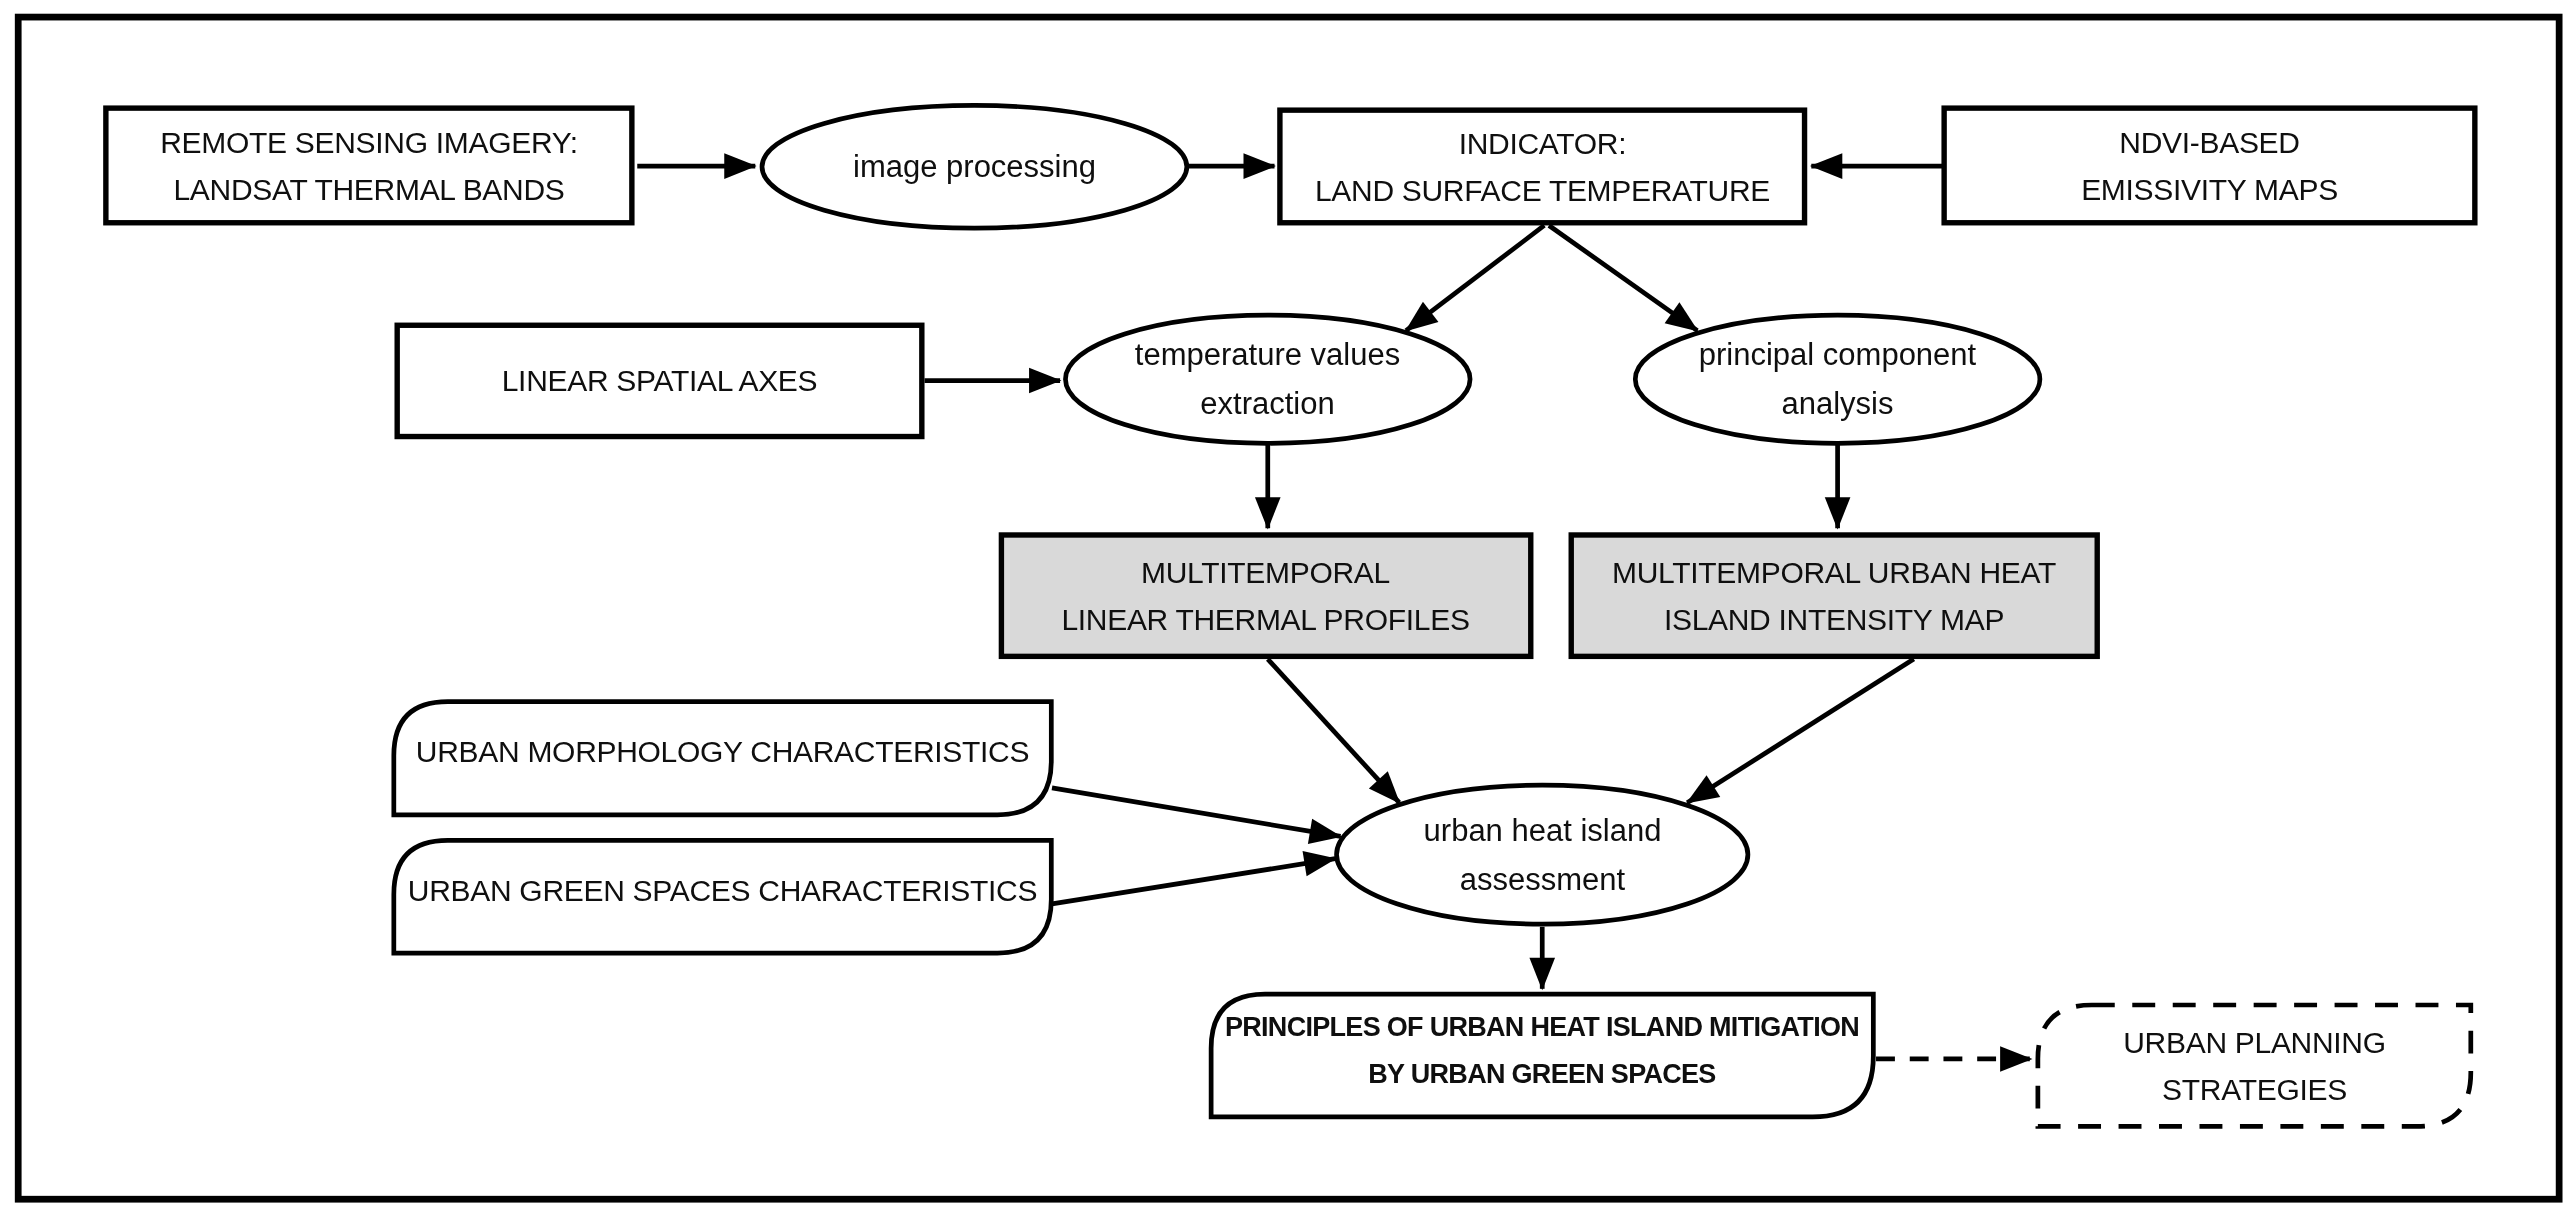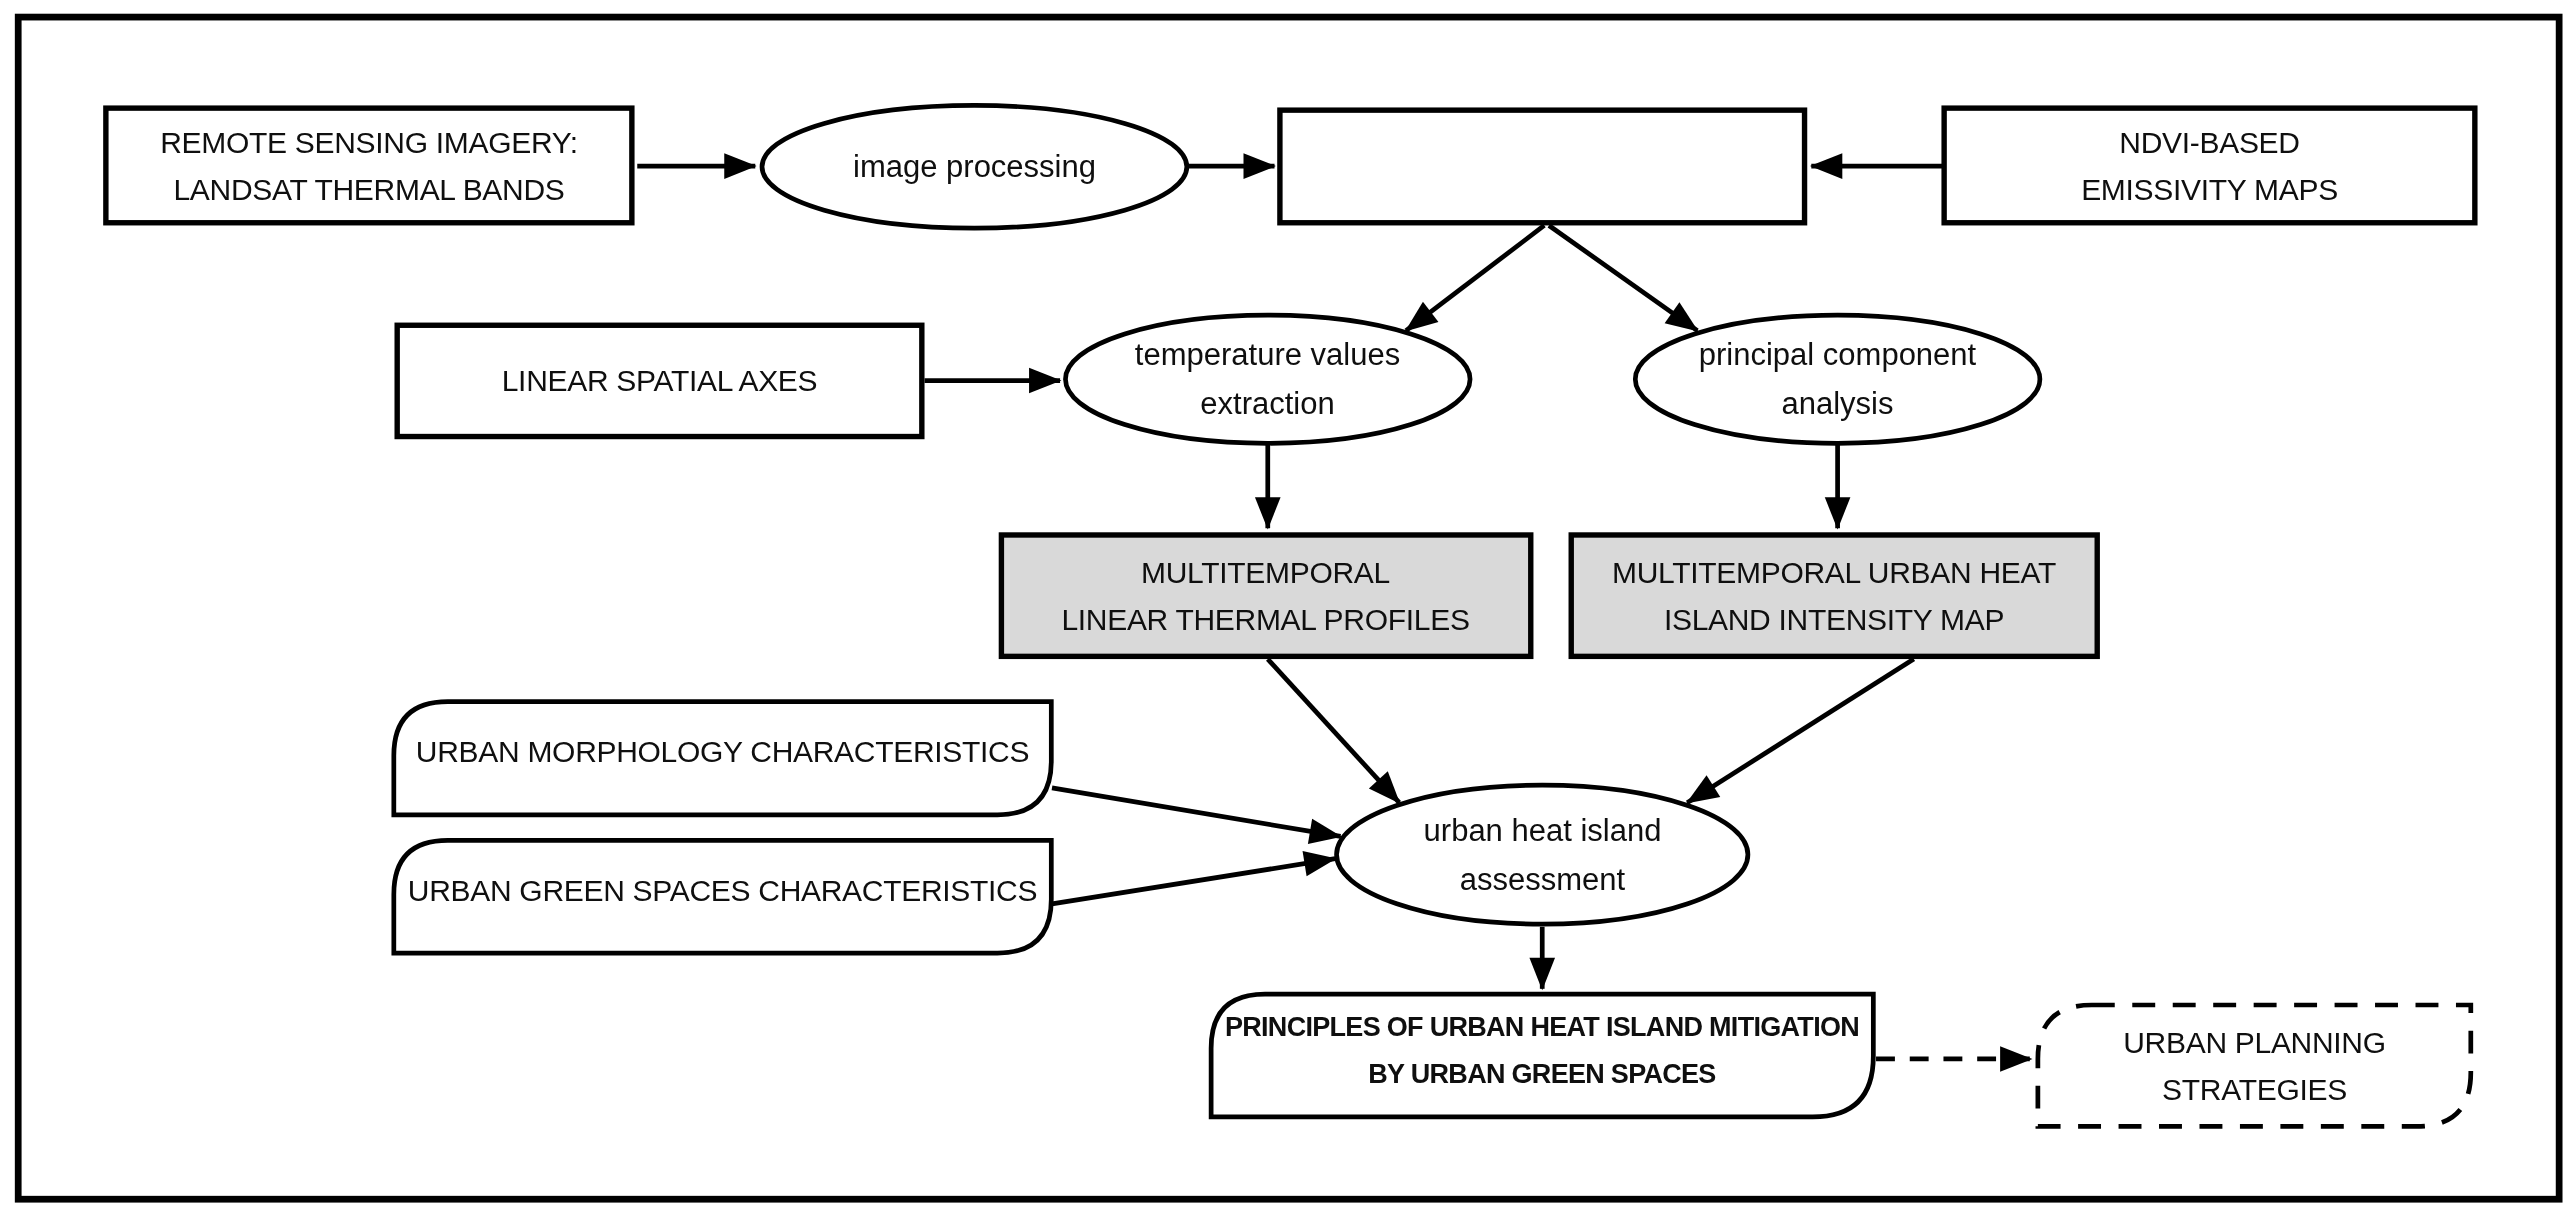"INDICATOR:" div.node-label { html: none -> <div> <span>INDICATOR:</span> <span>LAND SURFACE TEMPERATURE</span> </div> }
